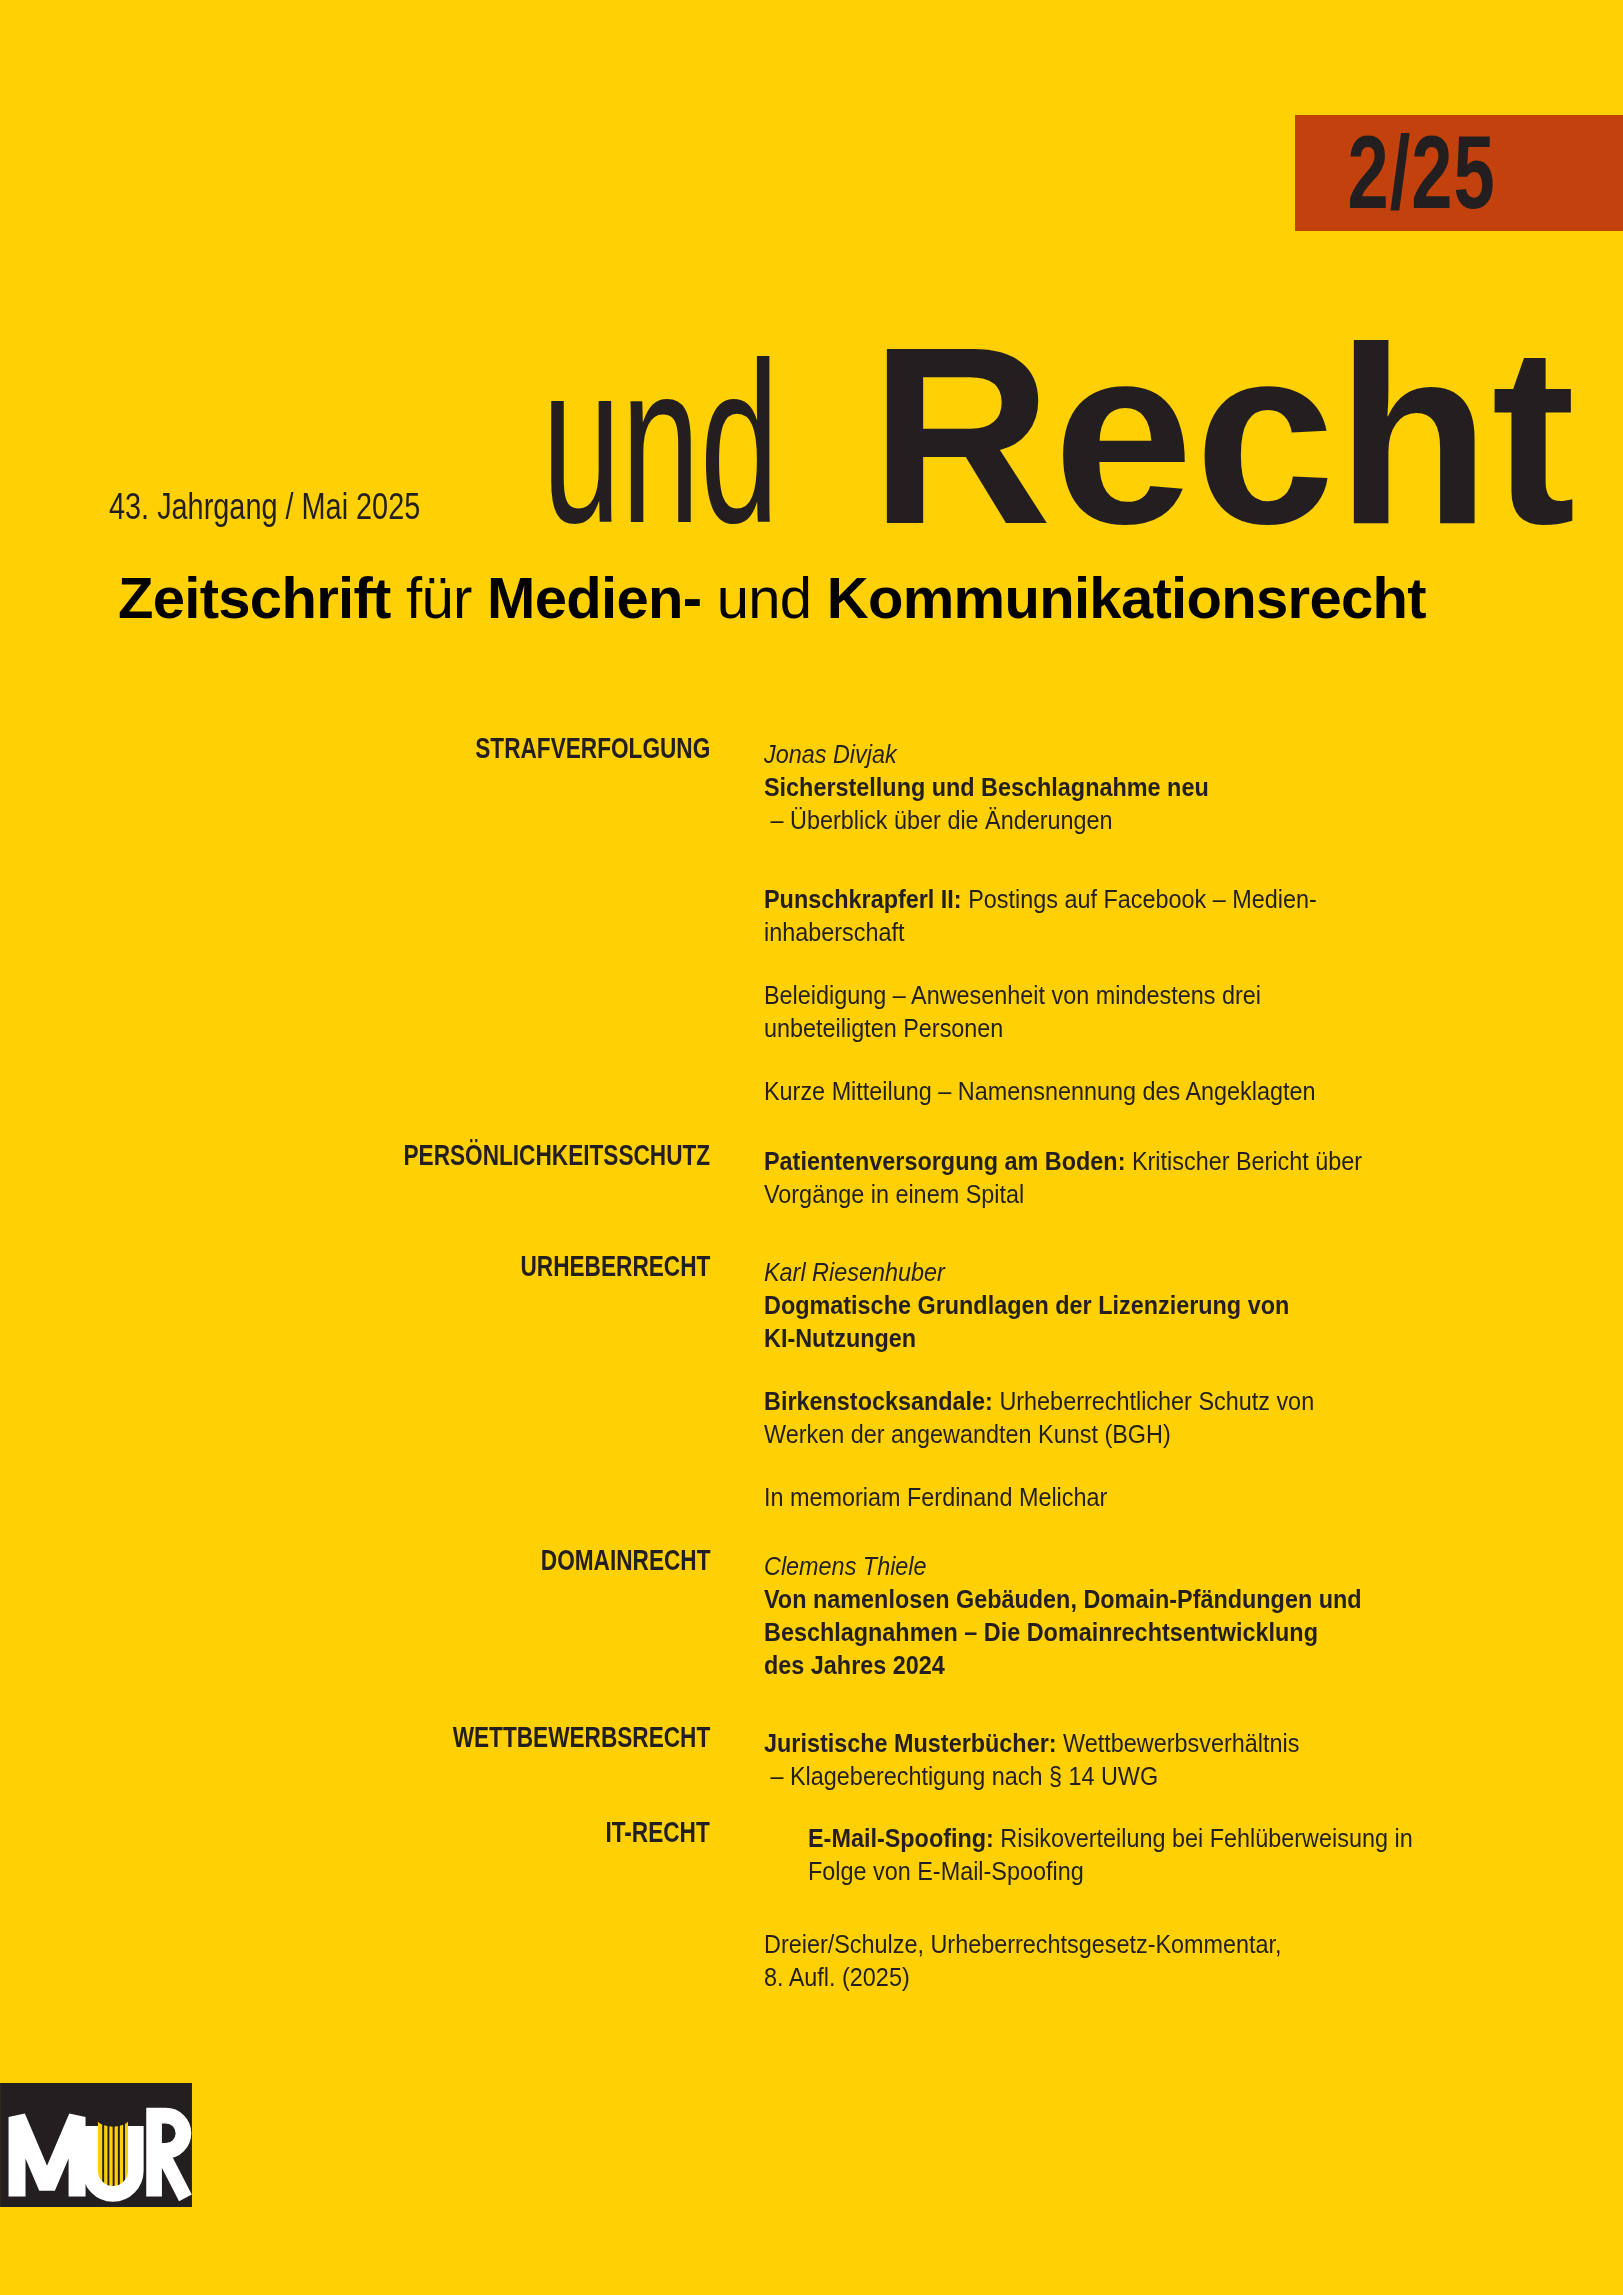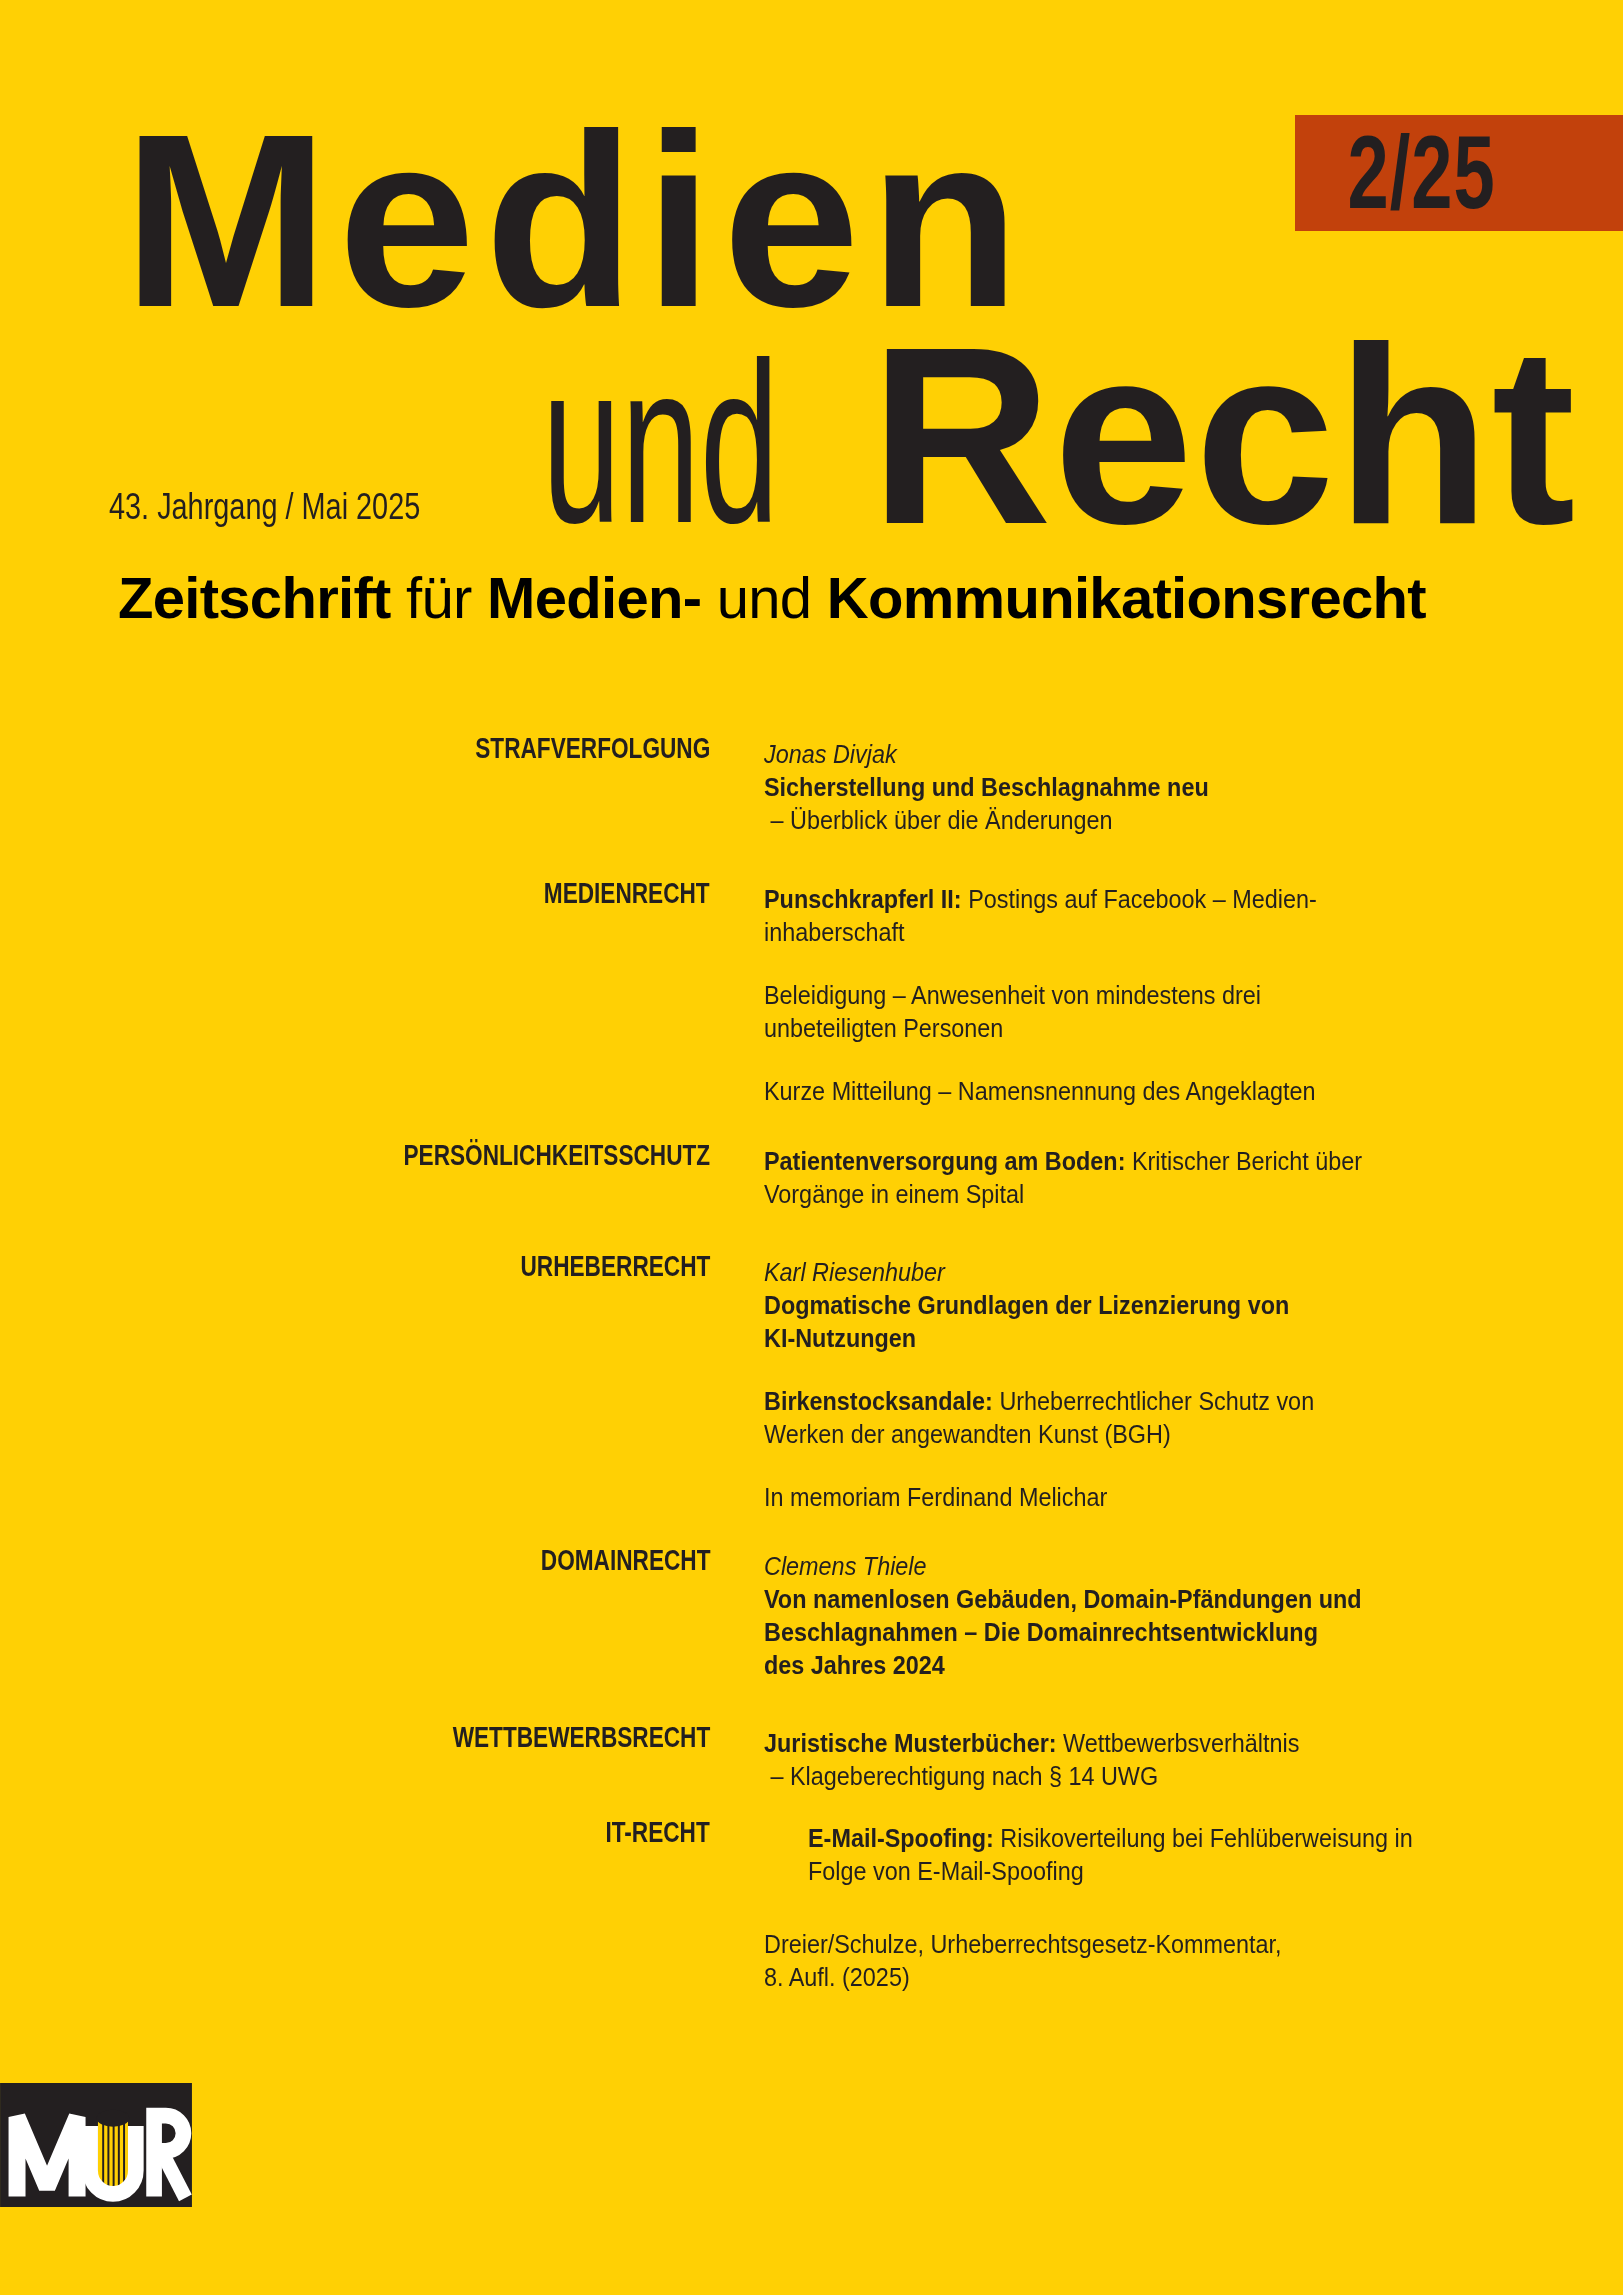"Medien" div.title-medien { html: <div>Medien</div> -> none }
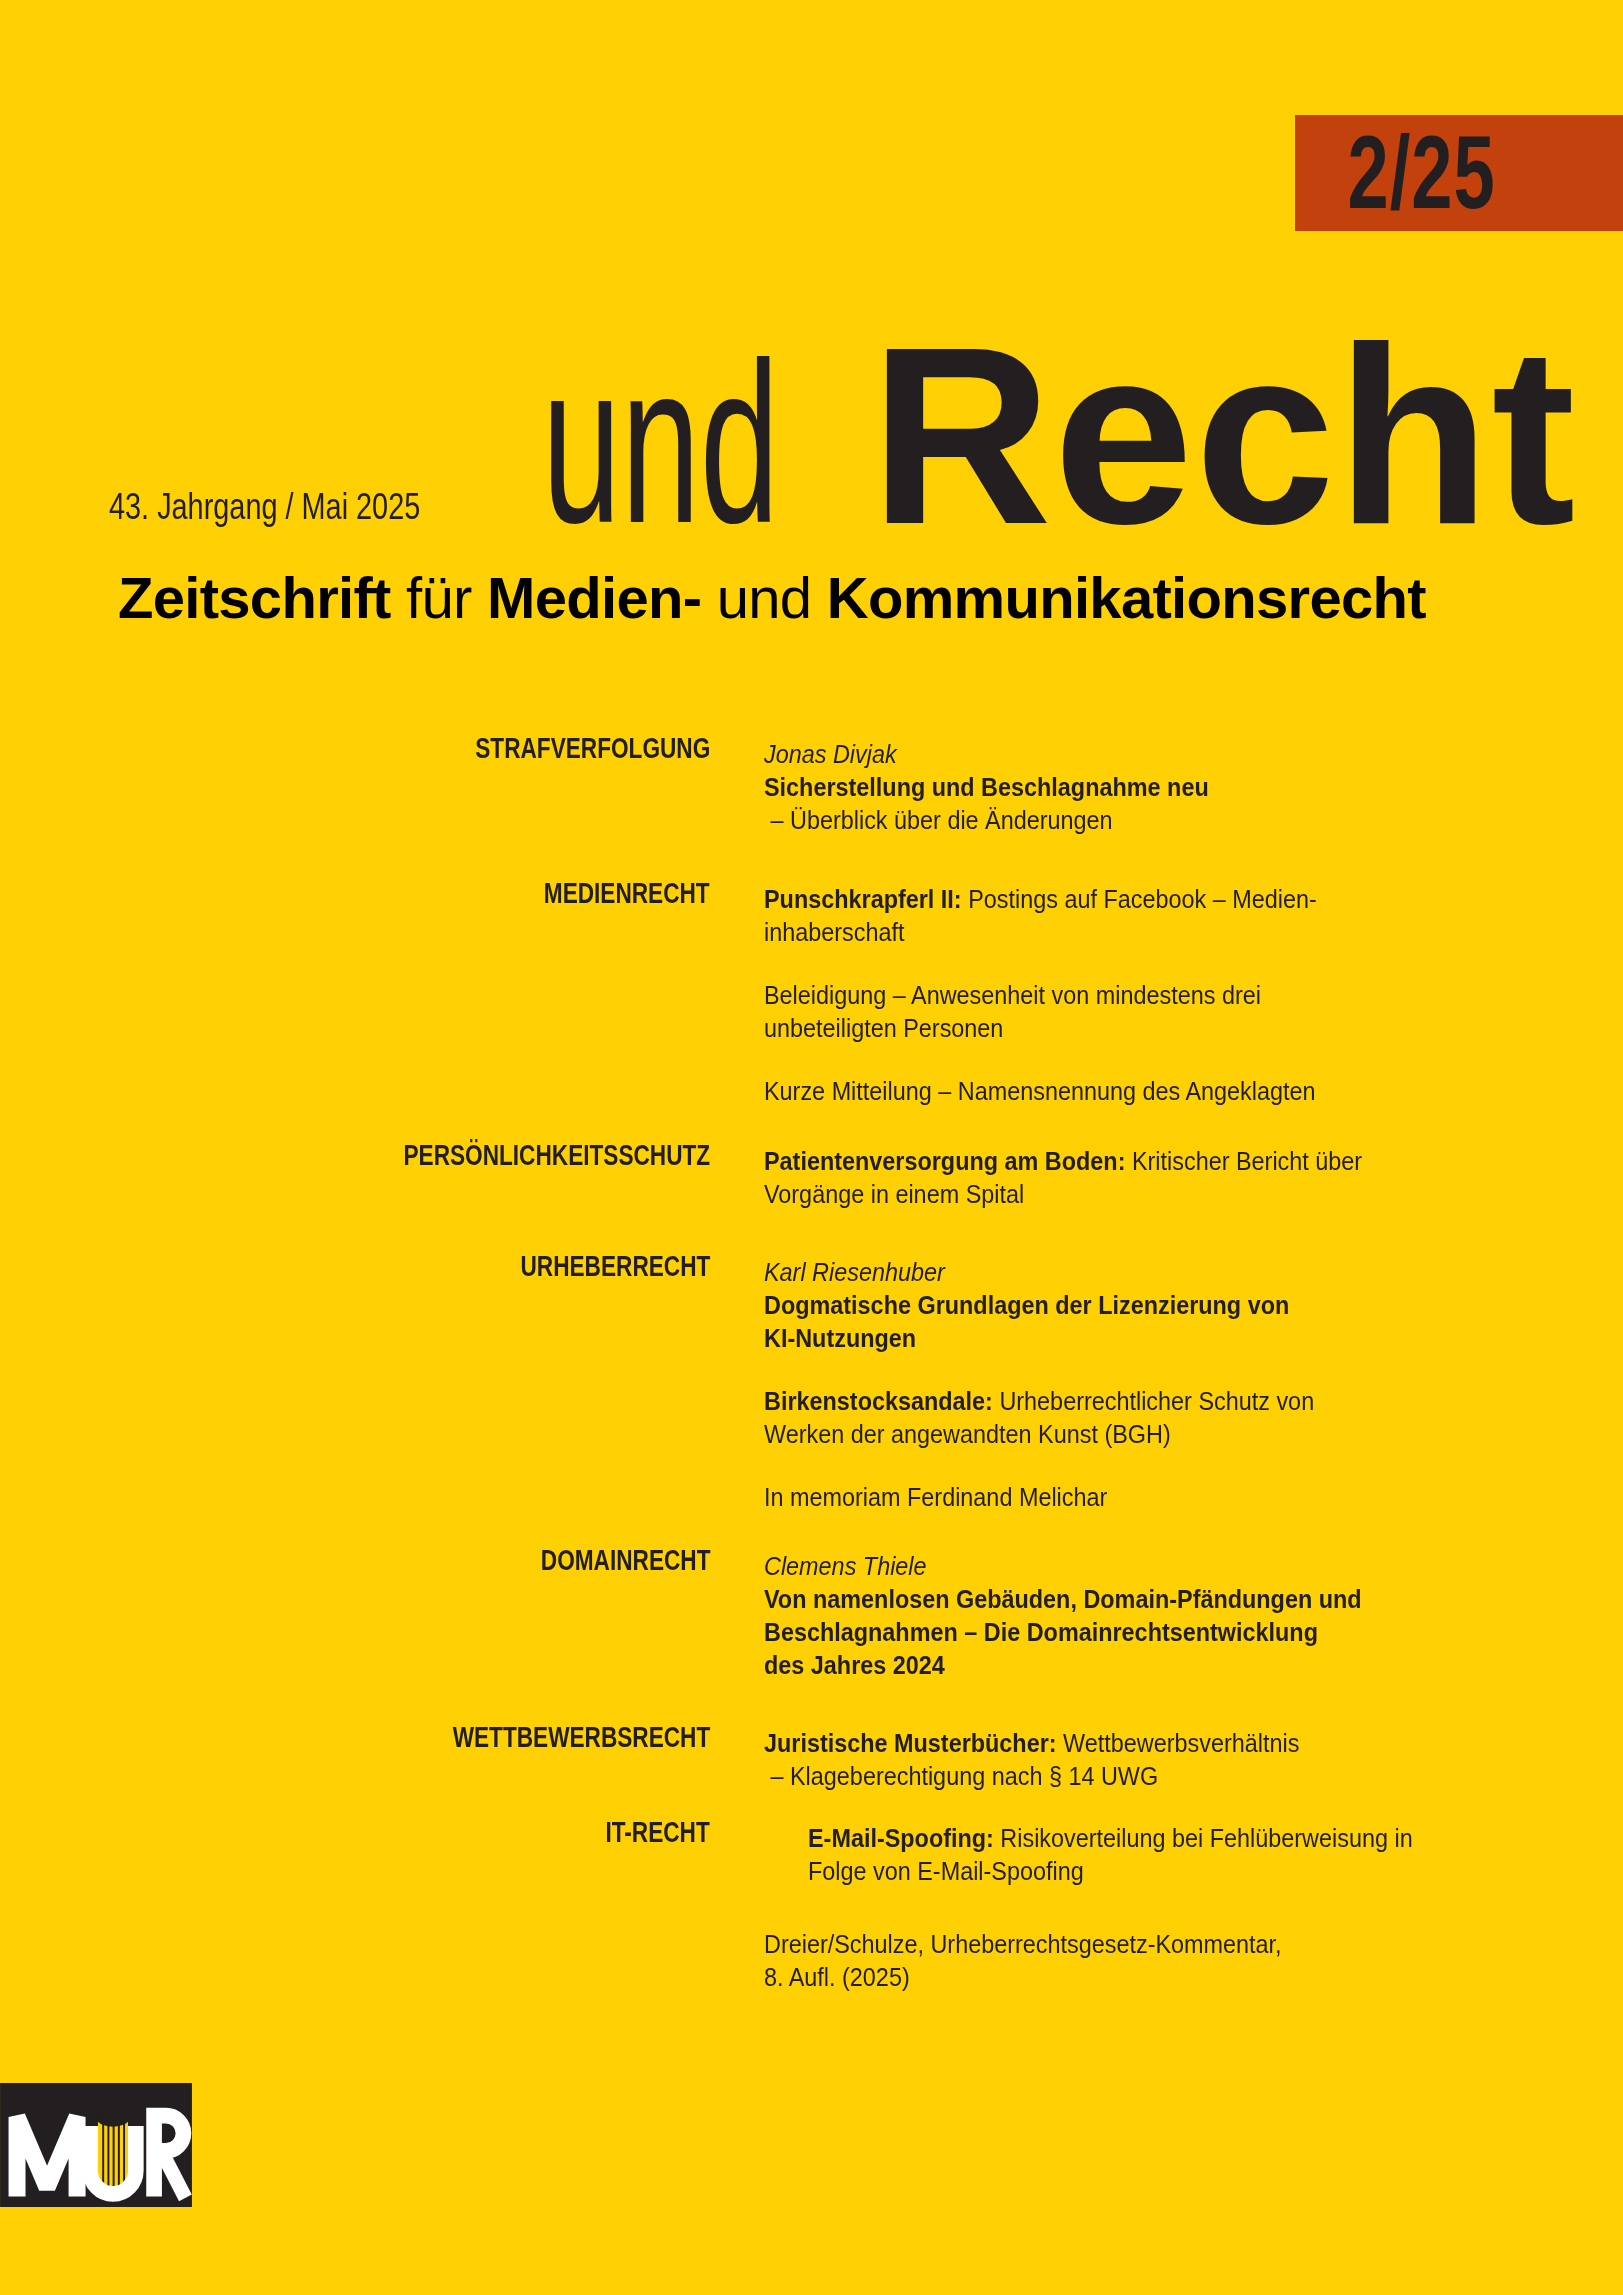"MEDIENRECHT" div.toc-label { html: <div><span>MEDIENRECHT</span></div> -> none }
